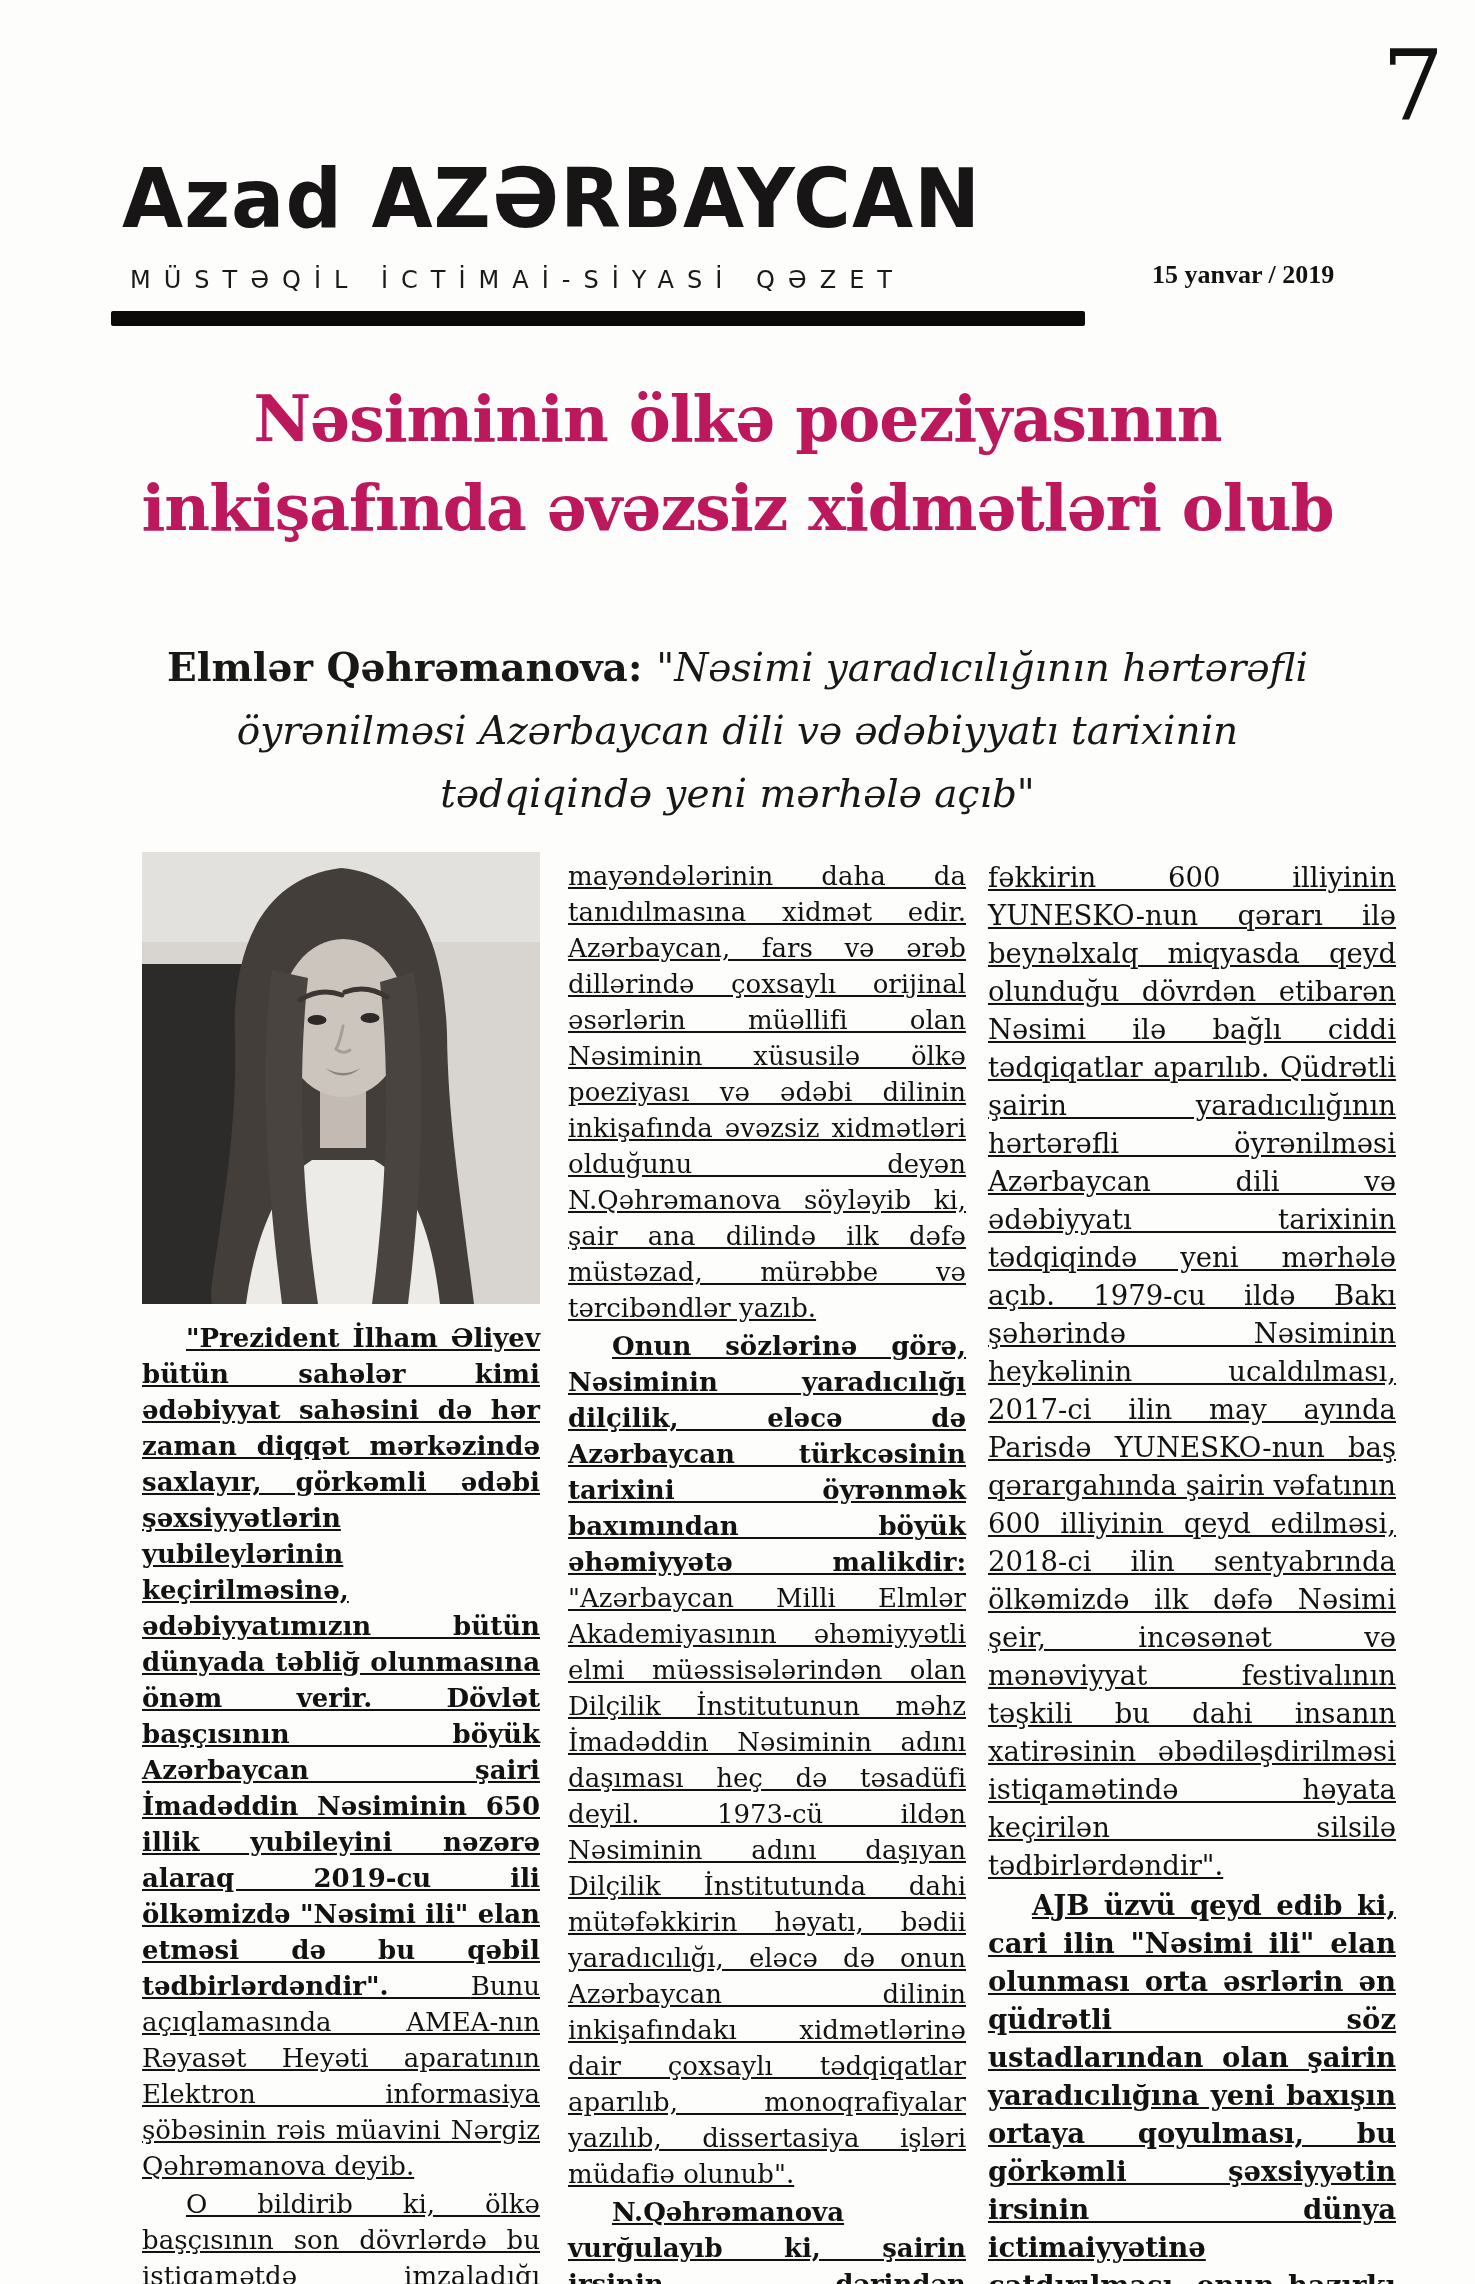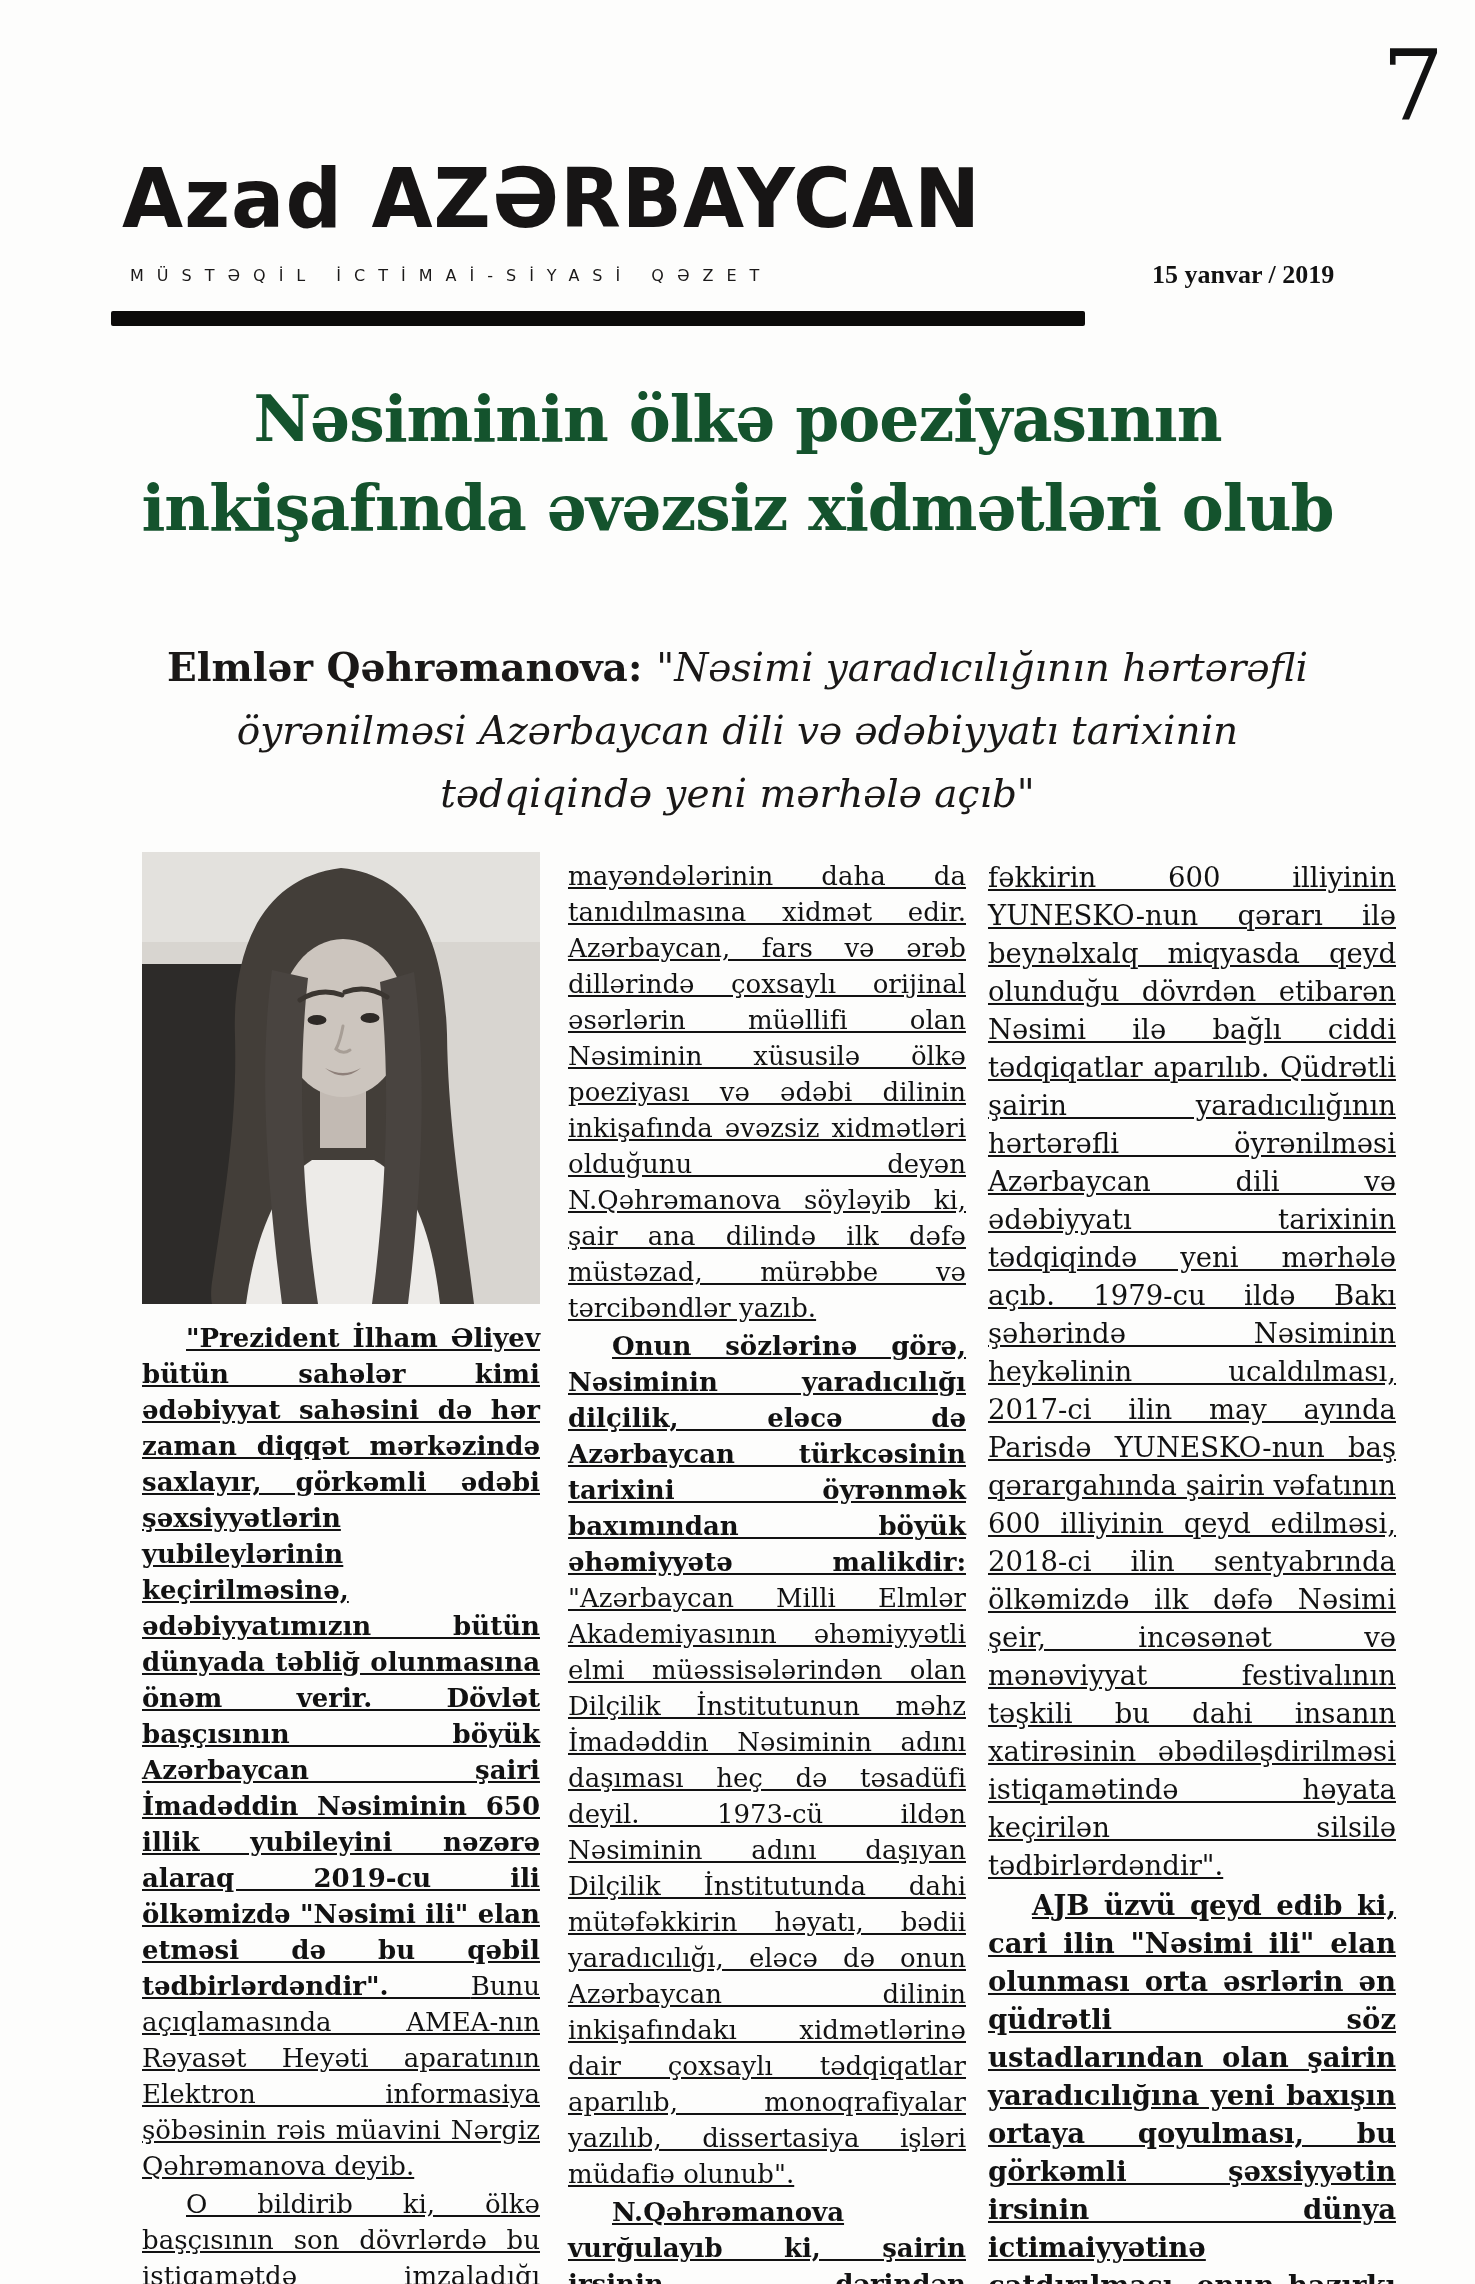"MÜSTƏQİL İCTİMAİ-SİYASİ QƏZET" .masthead-subtitle { font-size: 16px -> 24px }
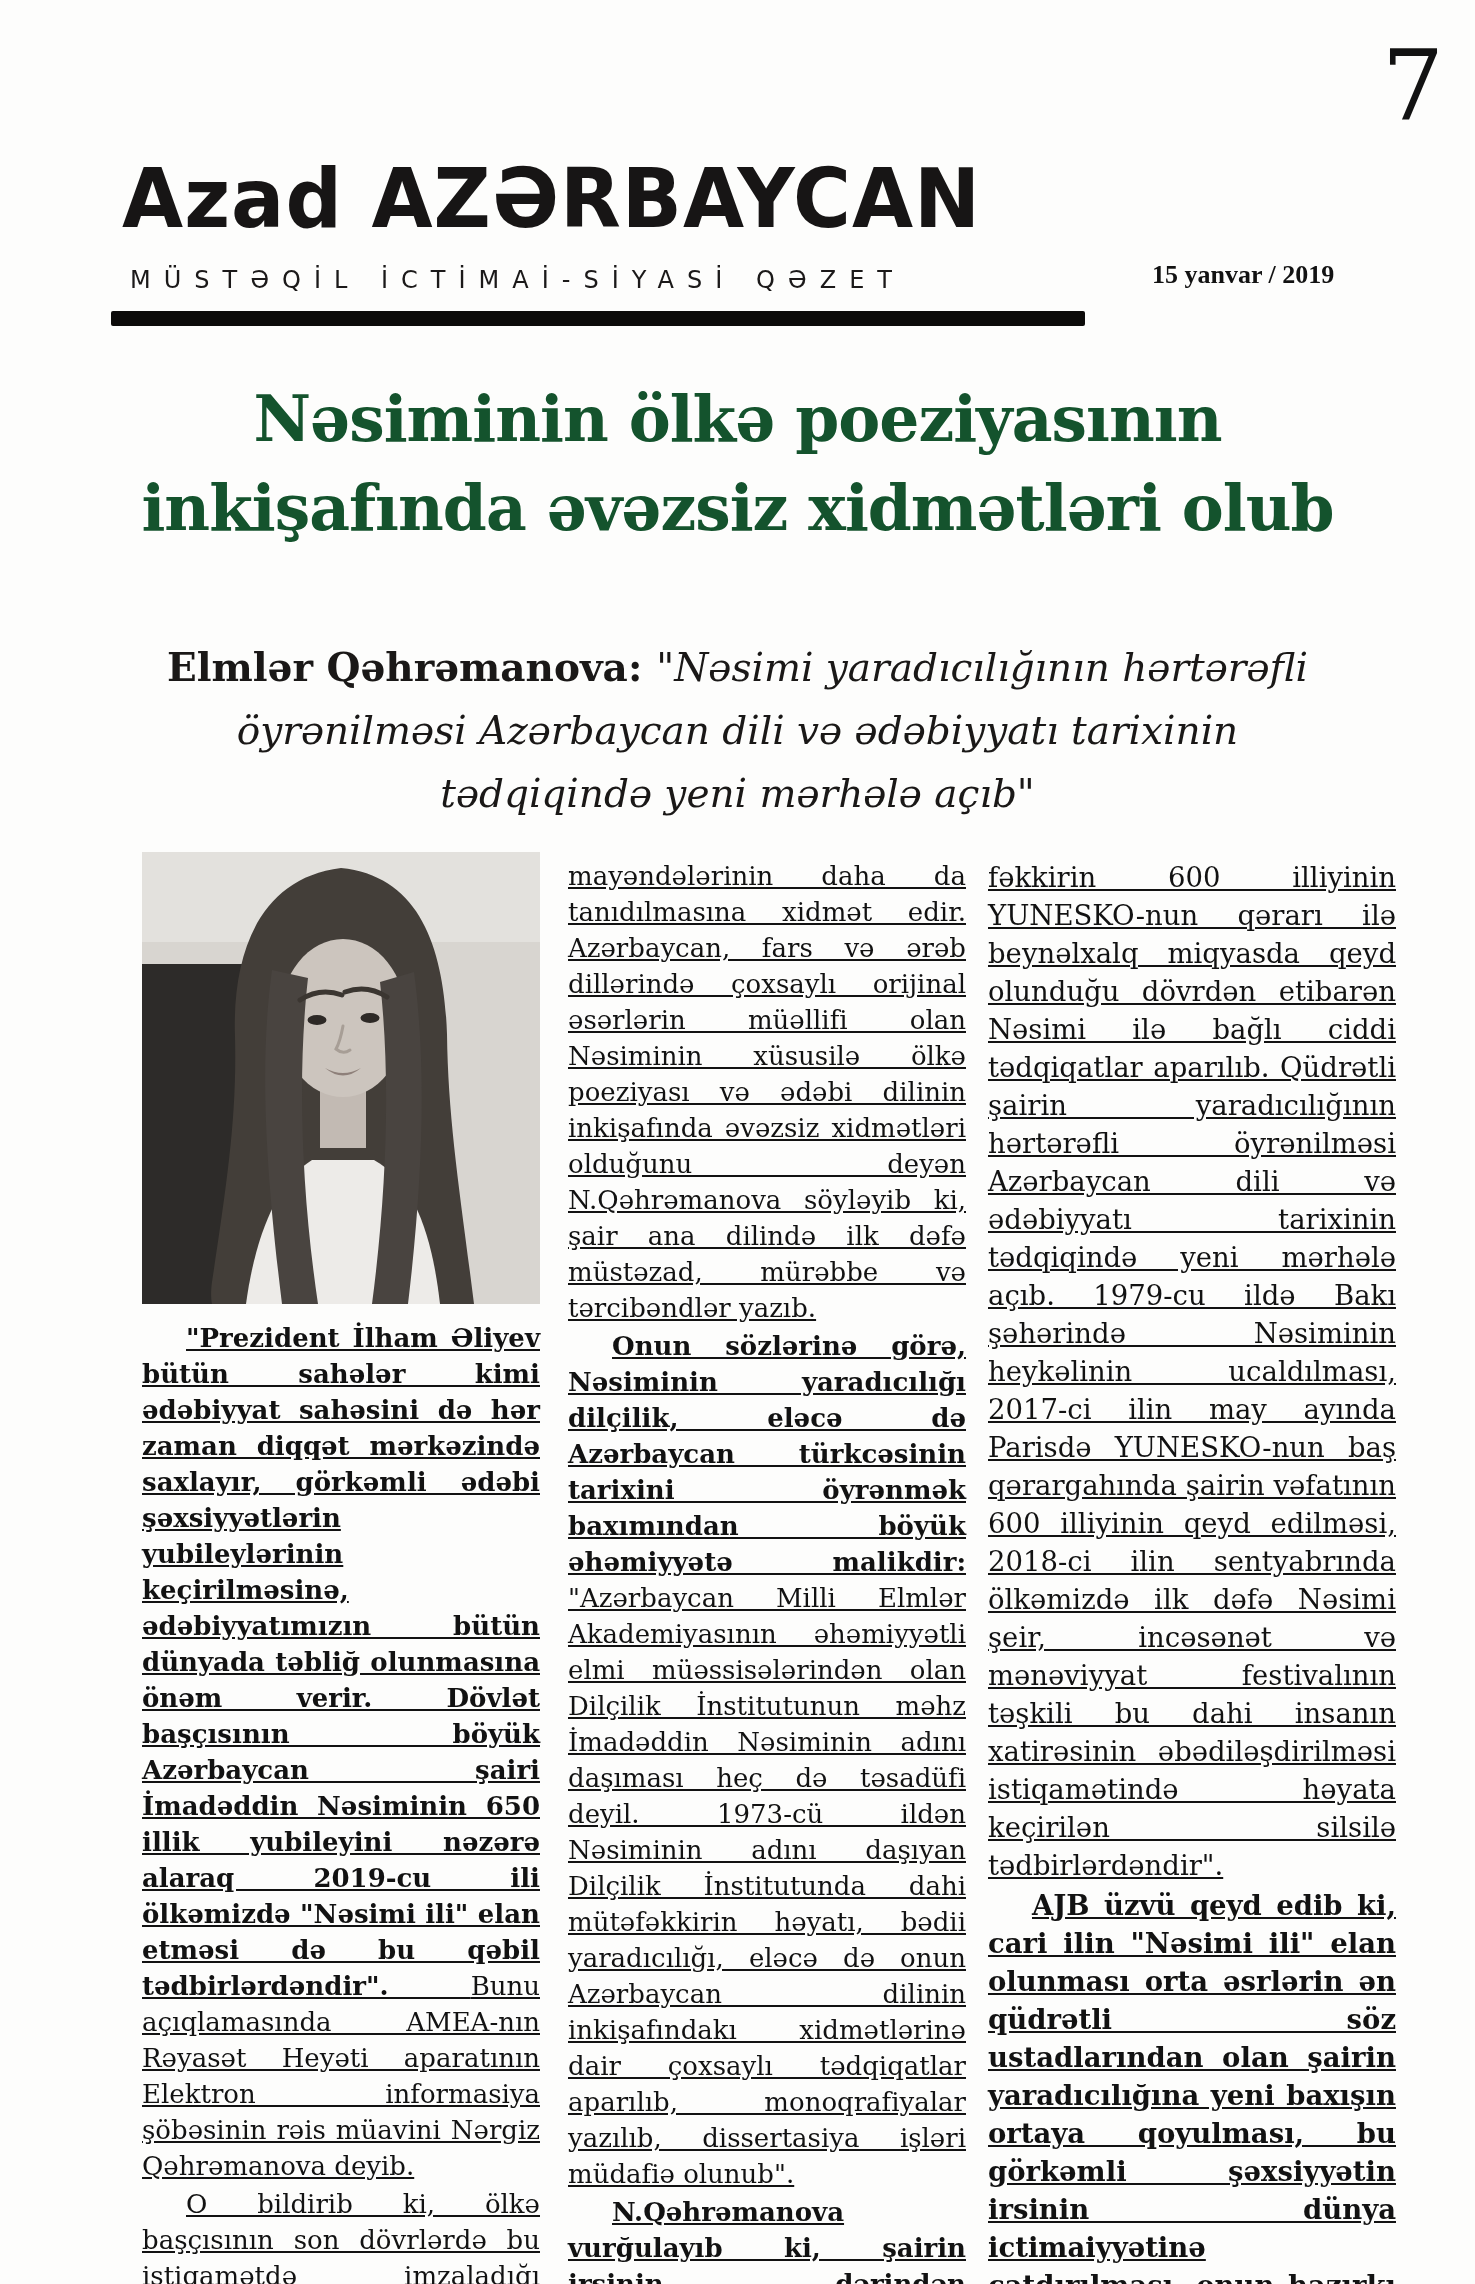"Nəsiminin ölkə poeziyasının inkişafında" .headline-inner { color: #14532d -> #be185d }
